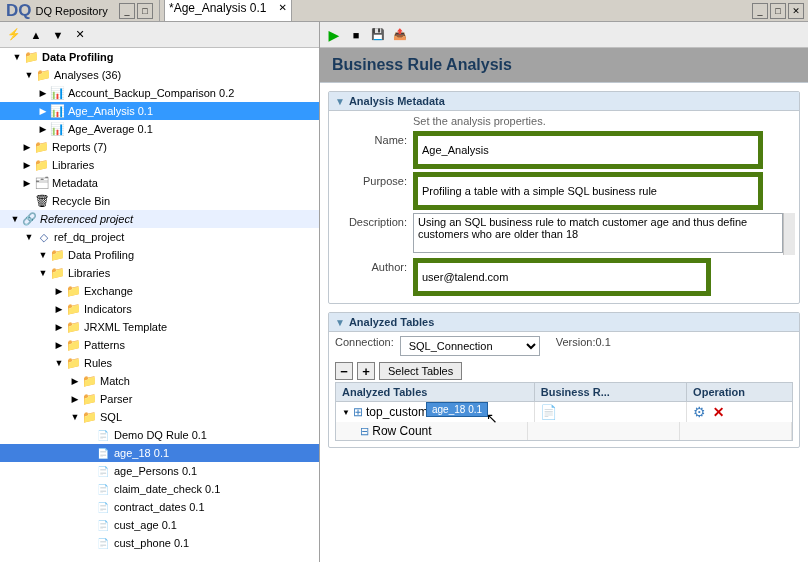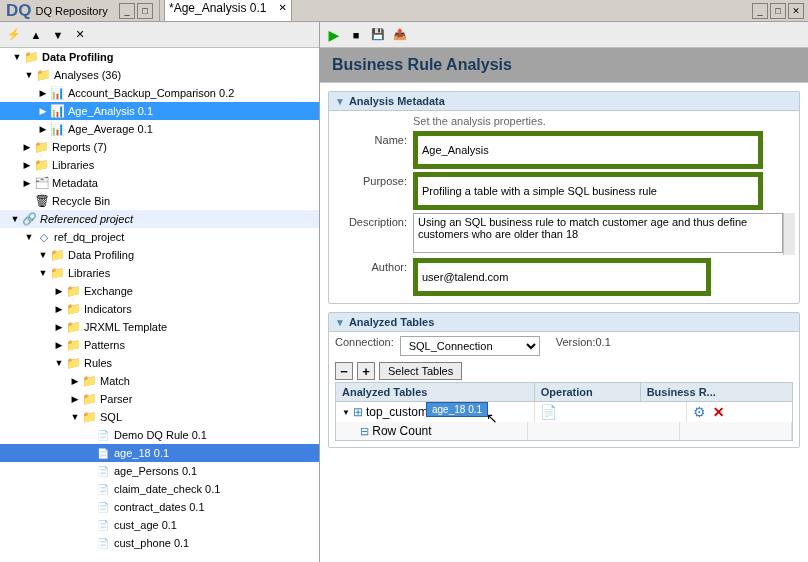"Operation" div.th { order: before "Business R..." -> after "Business R..." }
